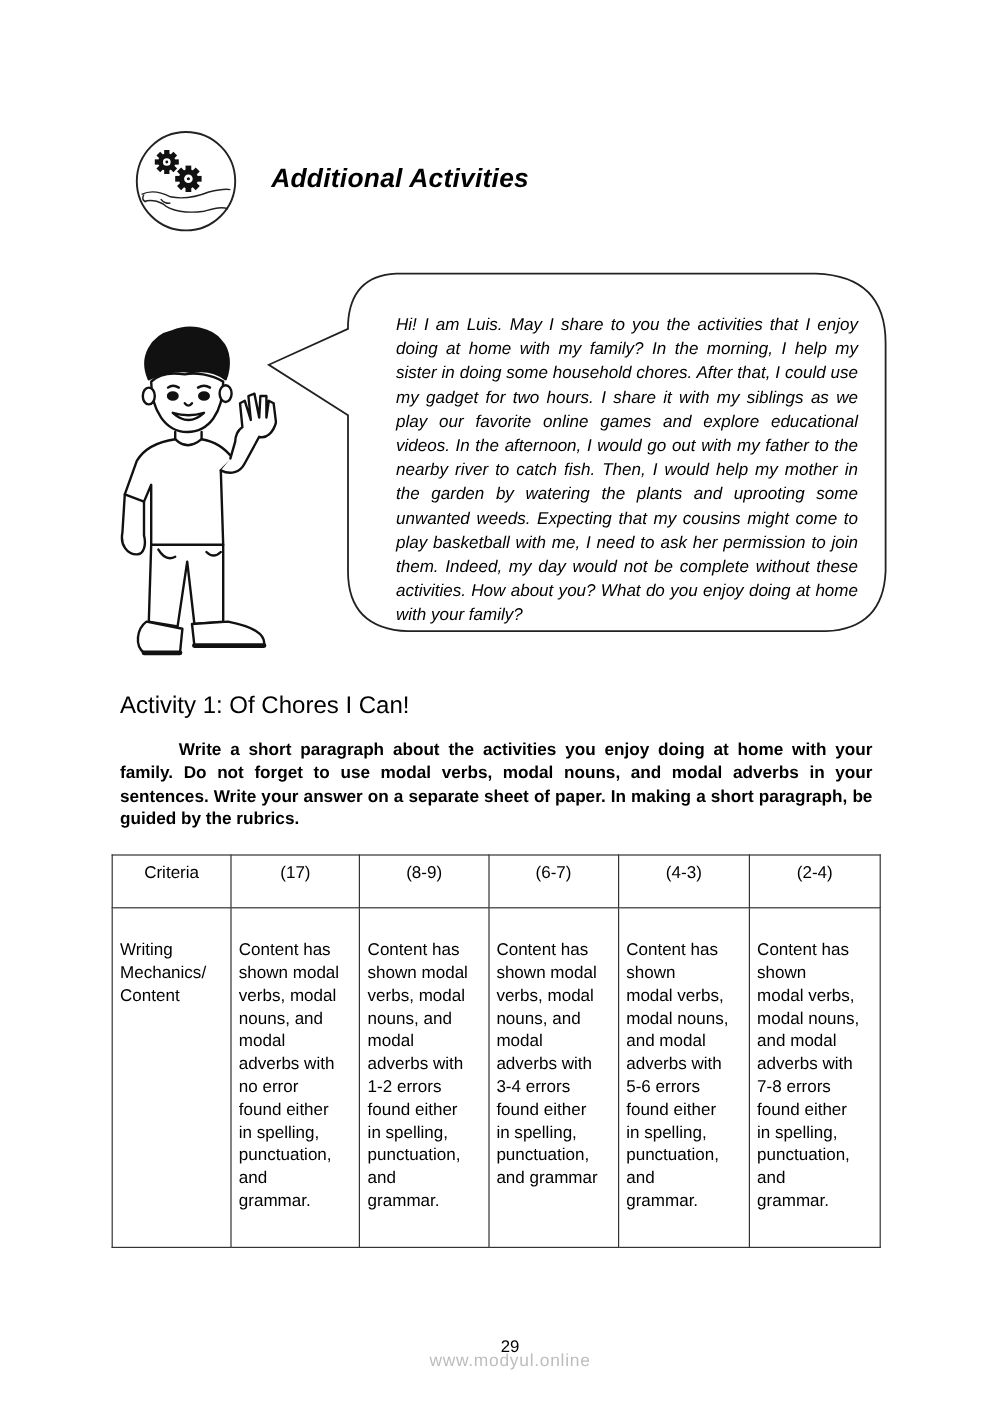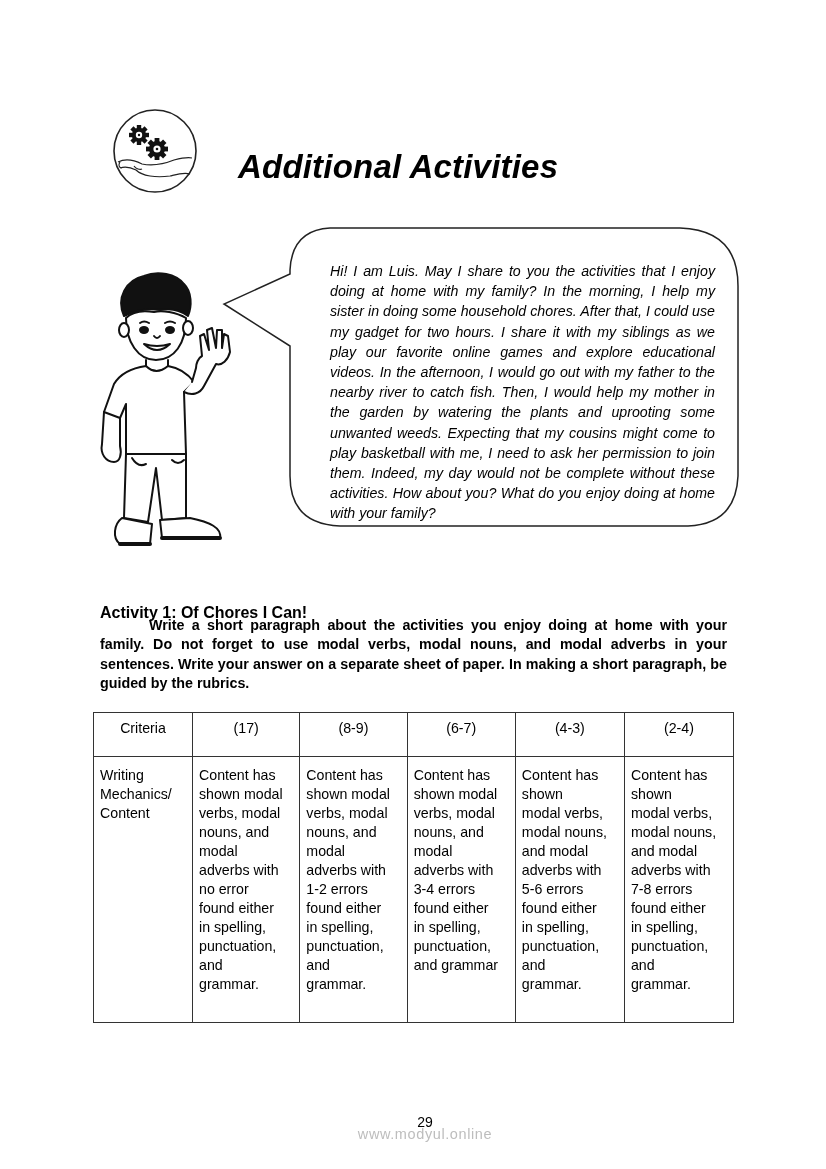"Additional Activities" .page-title { font-size: 33px -> 22px; margin: 16px -> 4px }
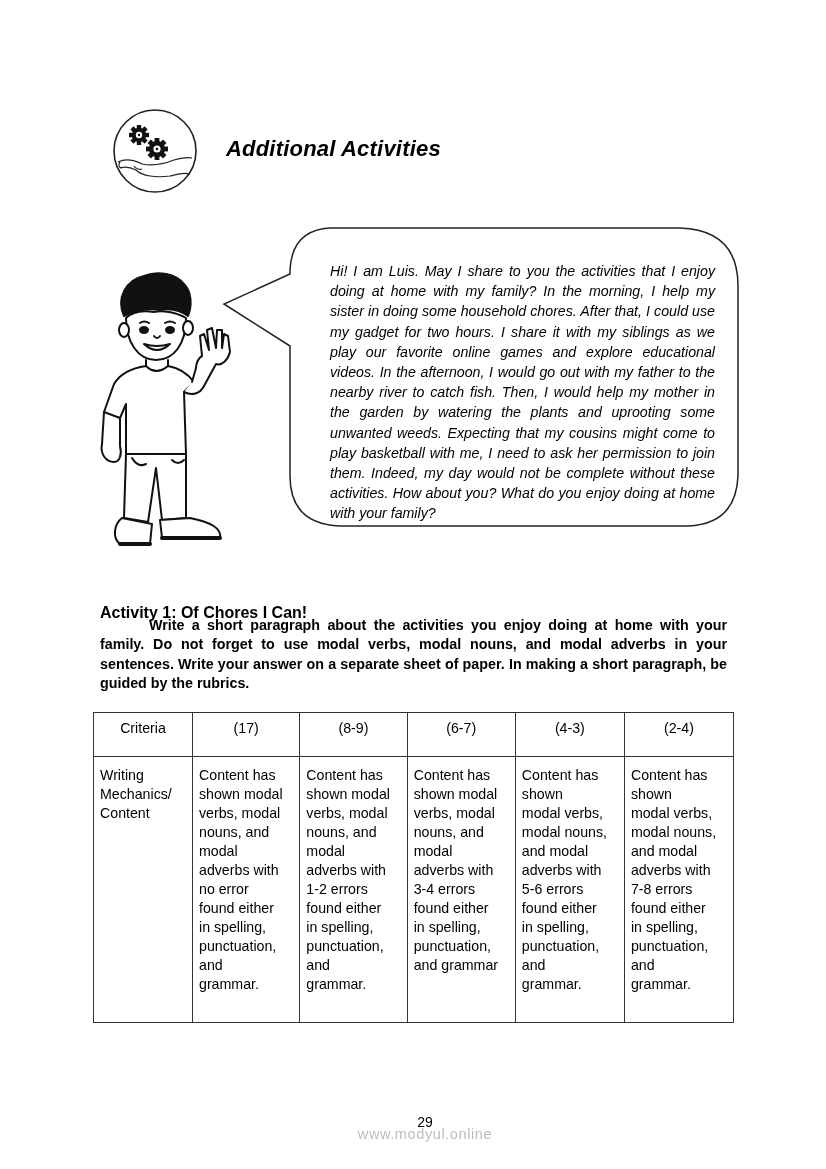"Activity 1: Of Chores I" .activity-heading { font-size: 16px -> 20px; font-weight: bold -> normal; top: 604px -> 577px }
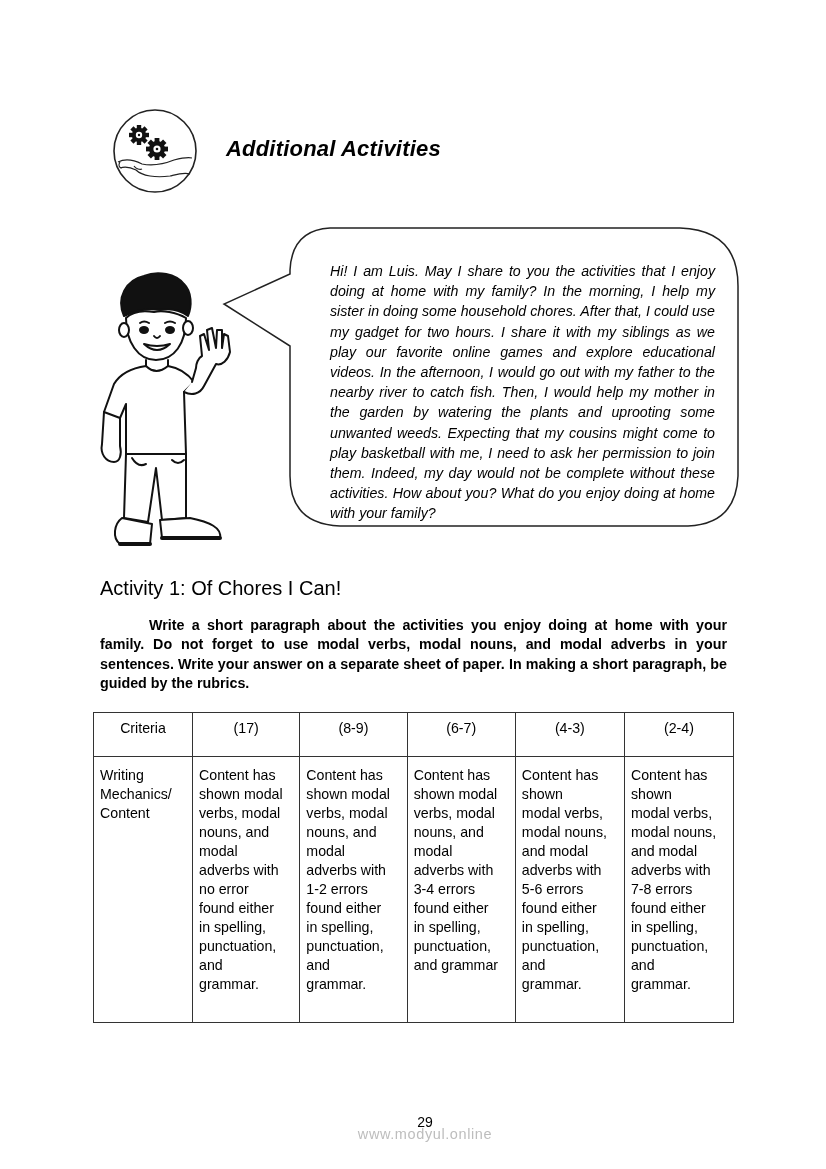"Writing" table.rubric td { padding-top: 9px -> 26px }
